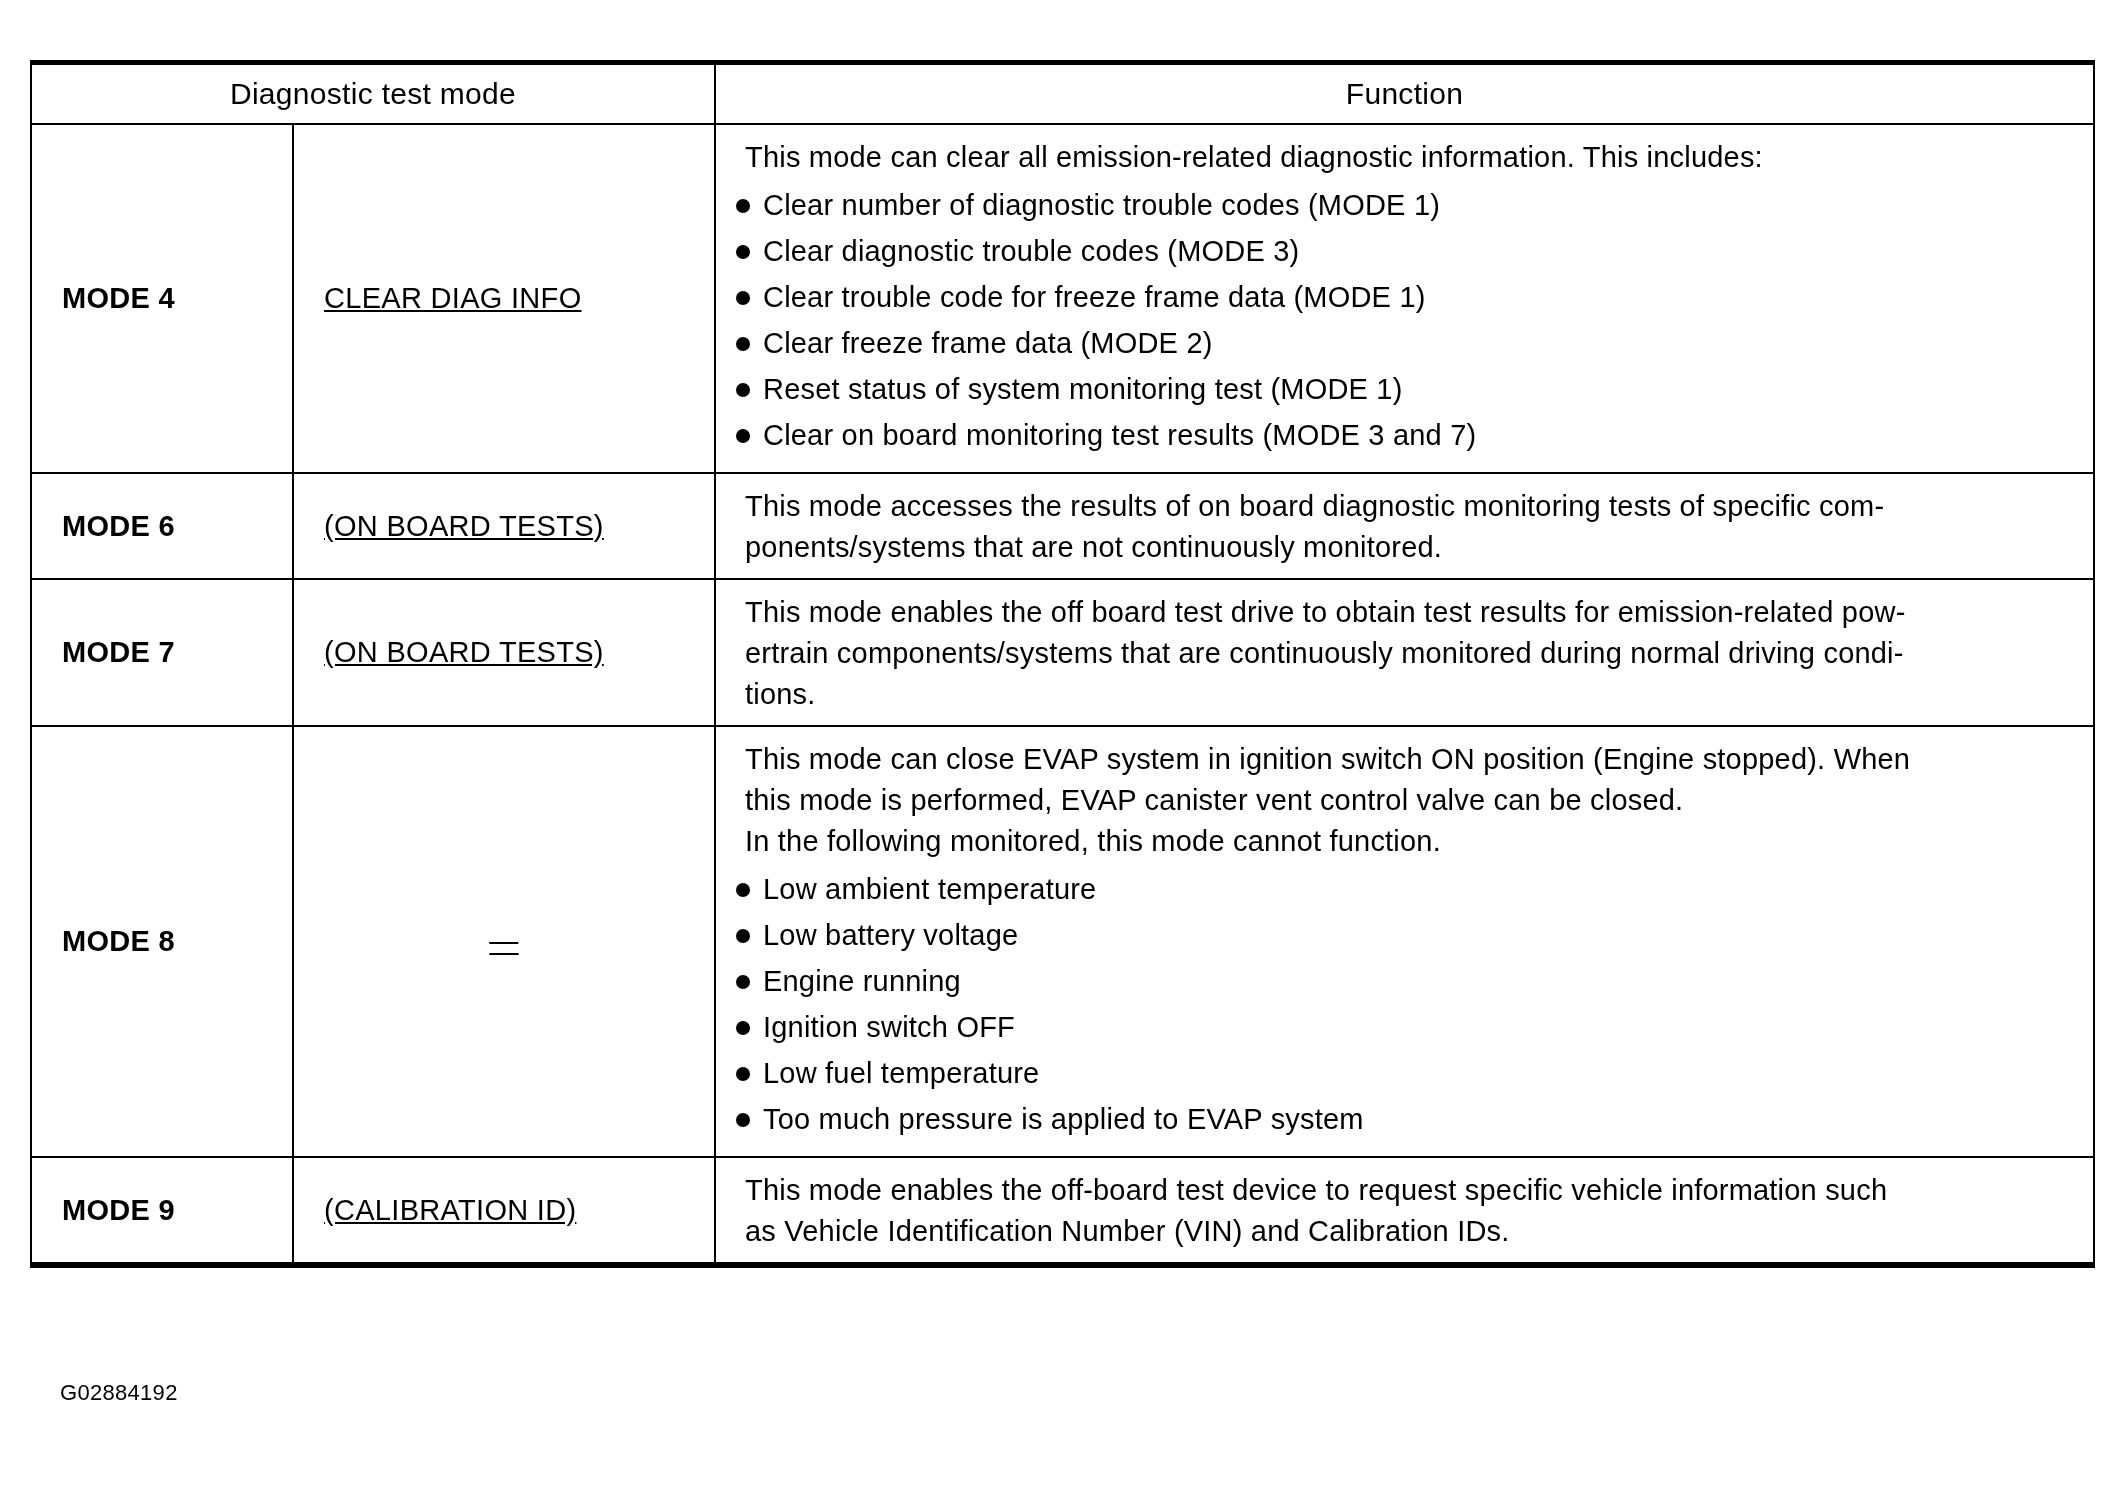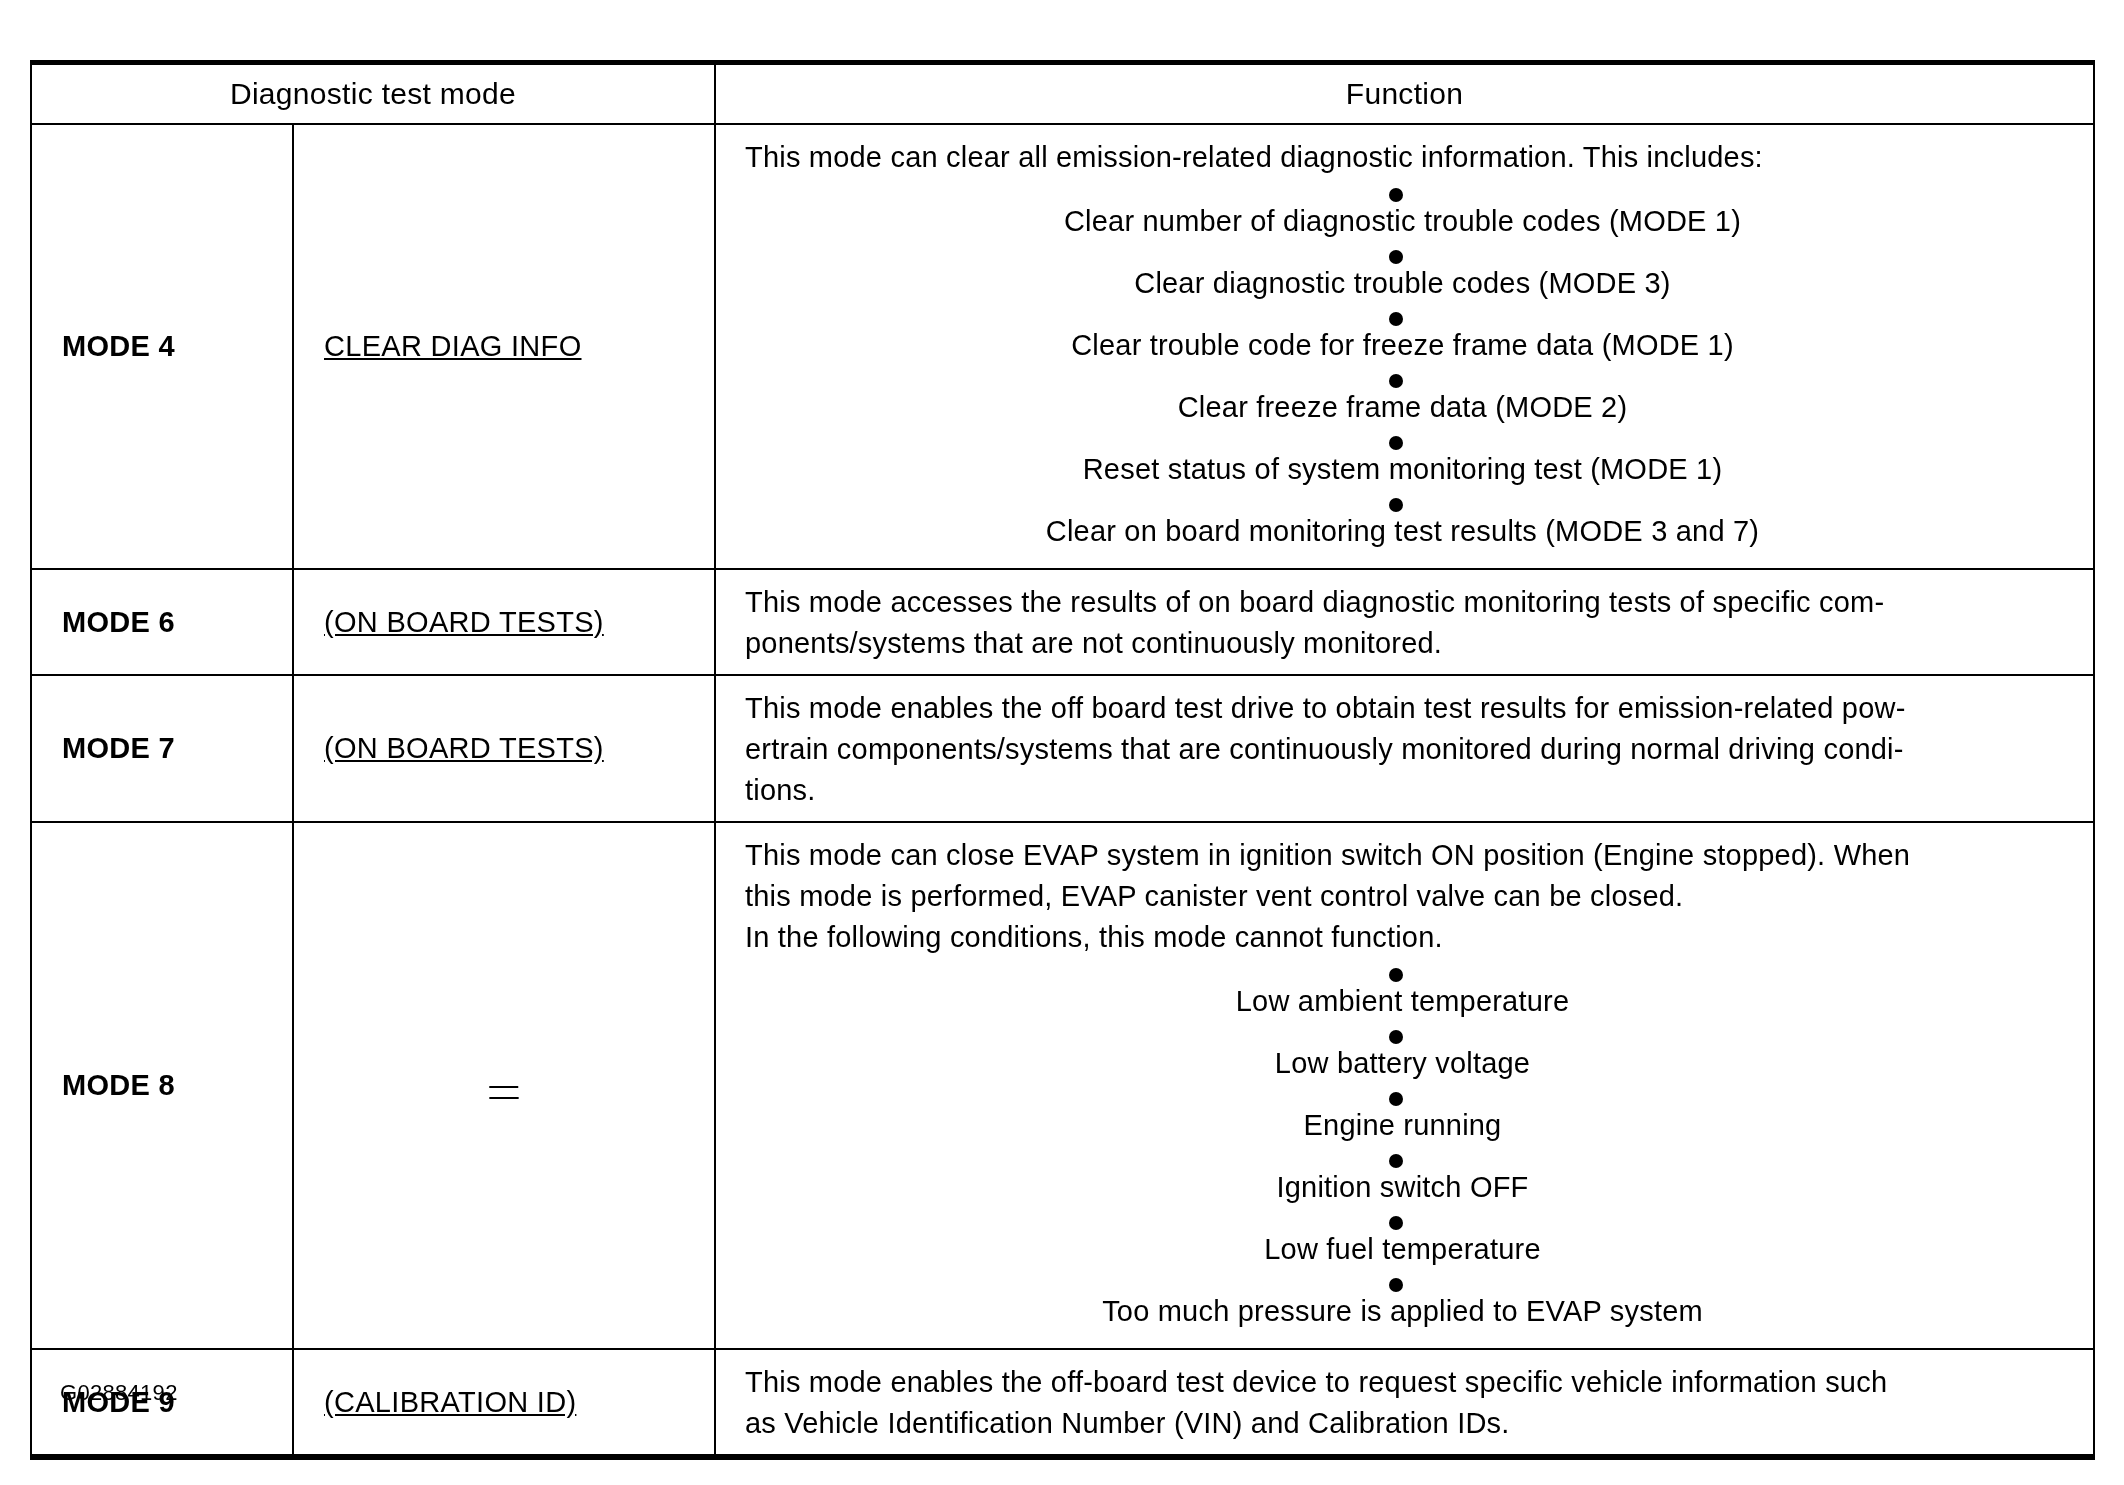"Clear number of diagnostic trouble" .bullet { flex-direction: column -> none }
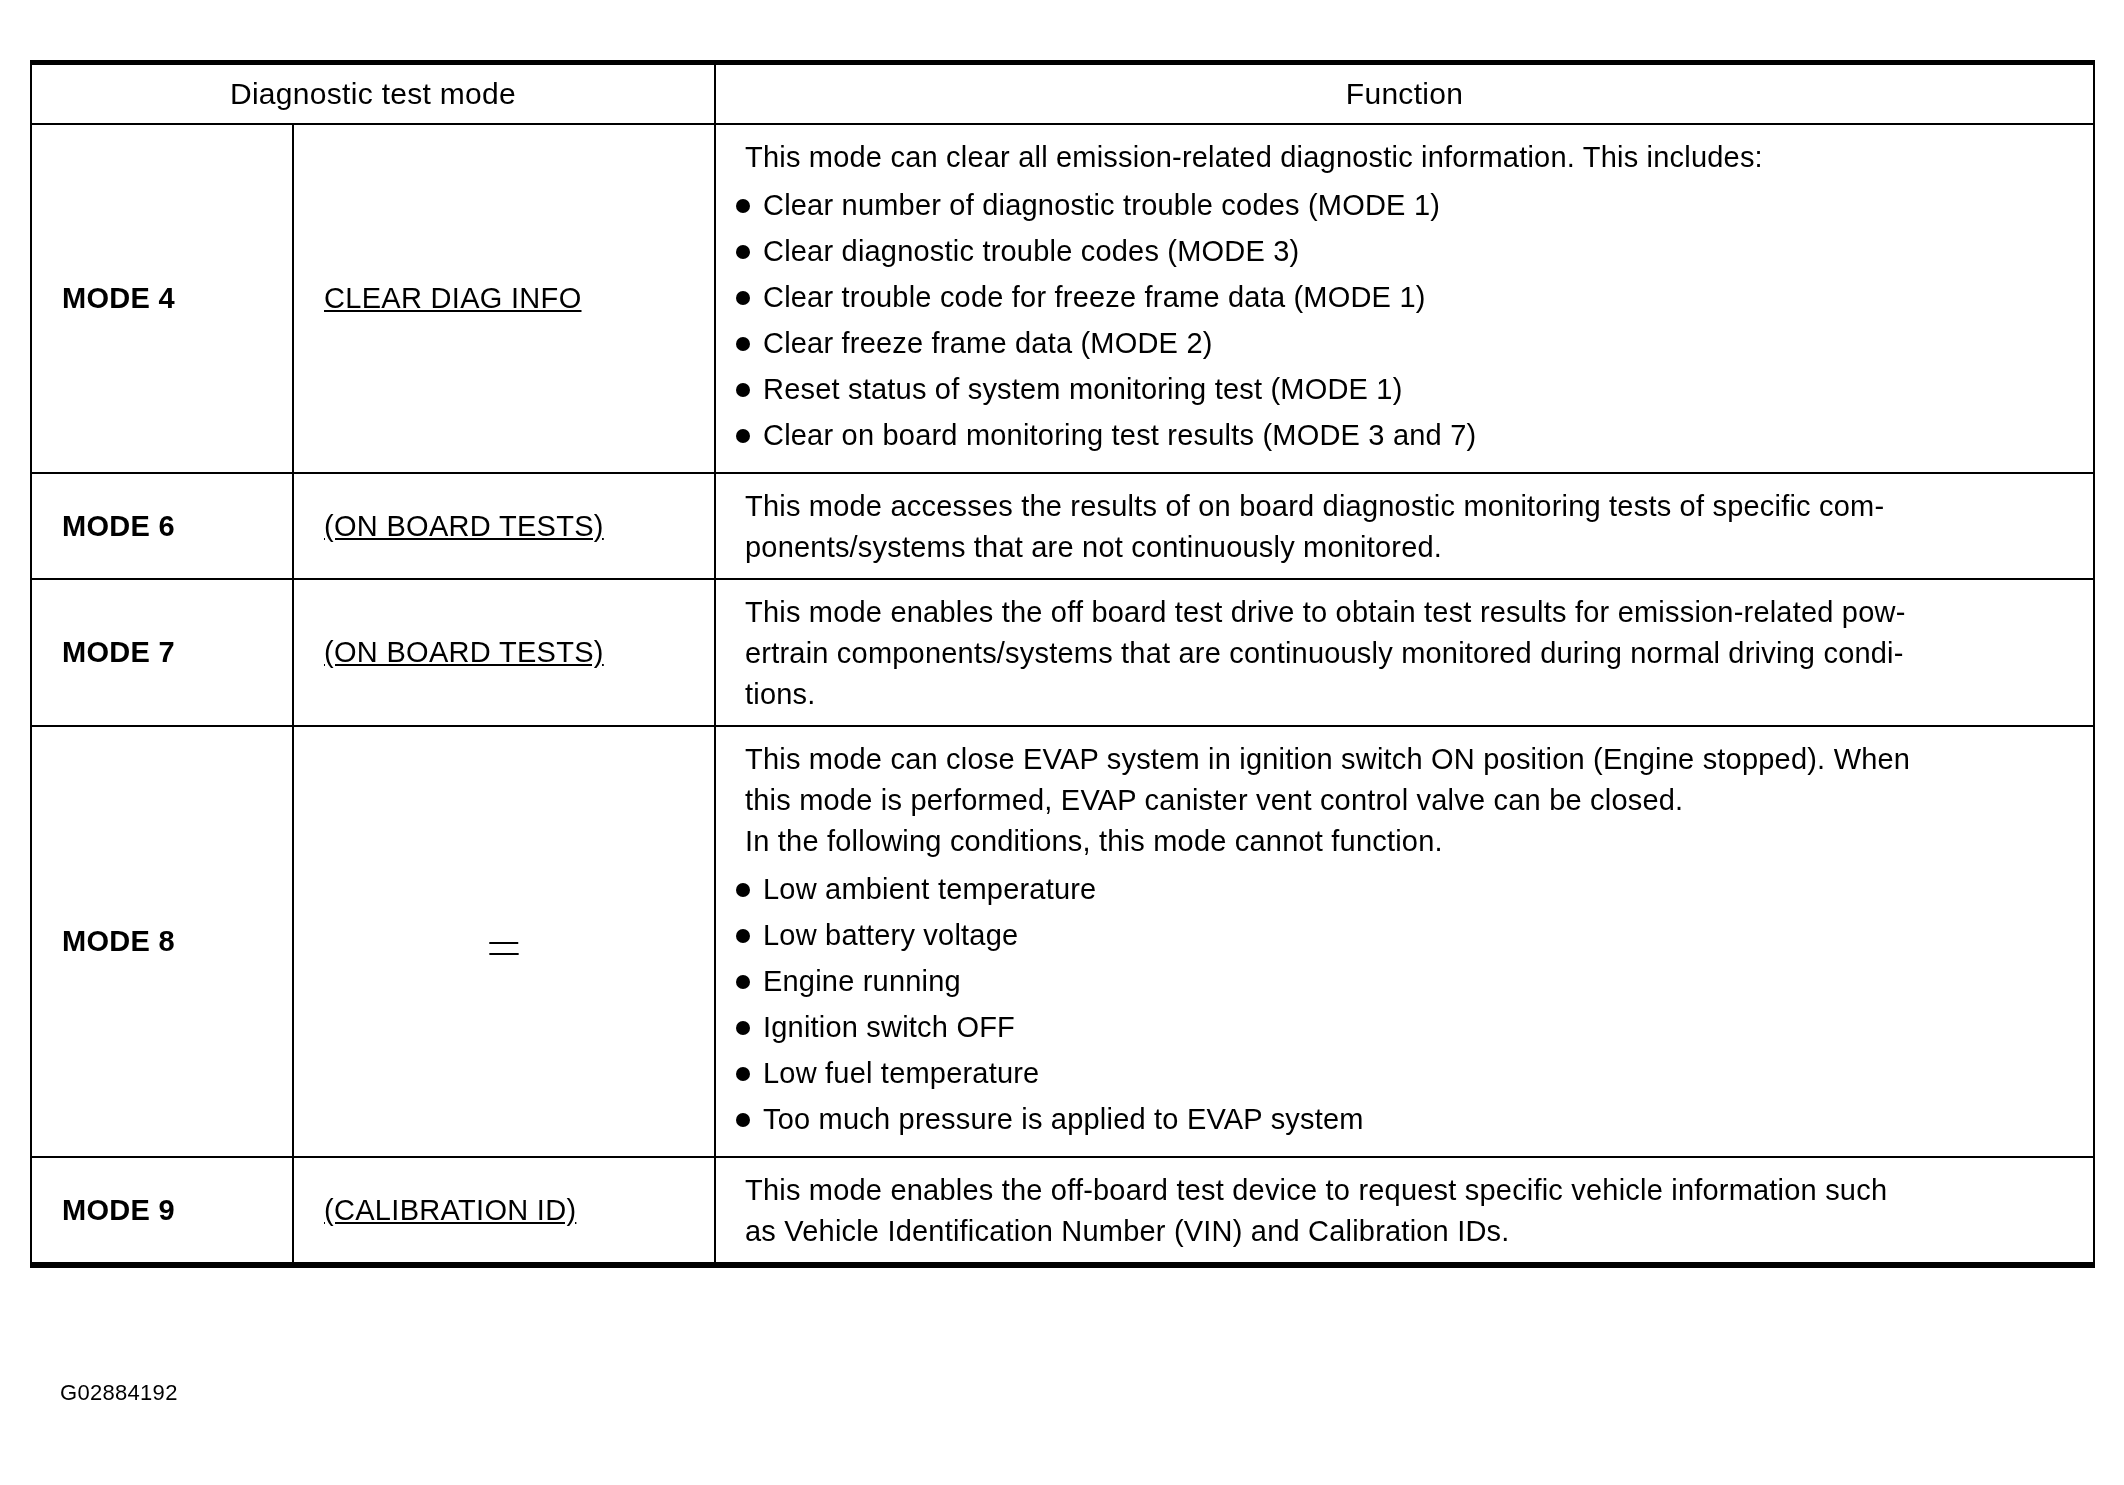"In the following conditions, this" div.pline { text: conditions -> monitored }
